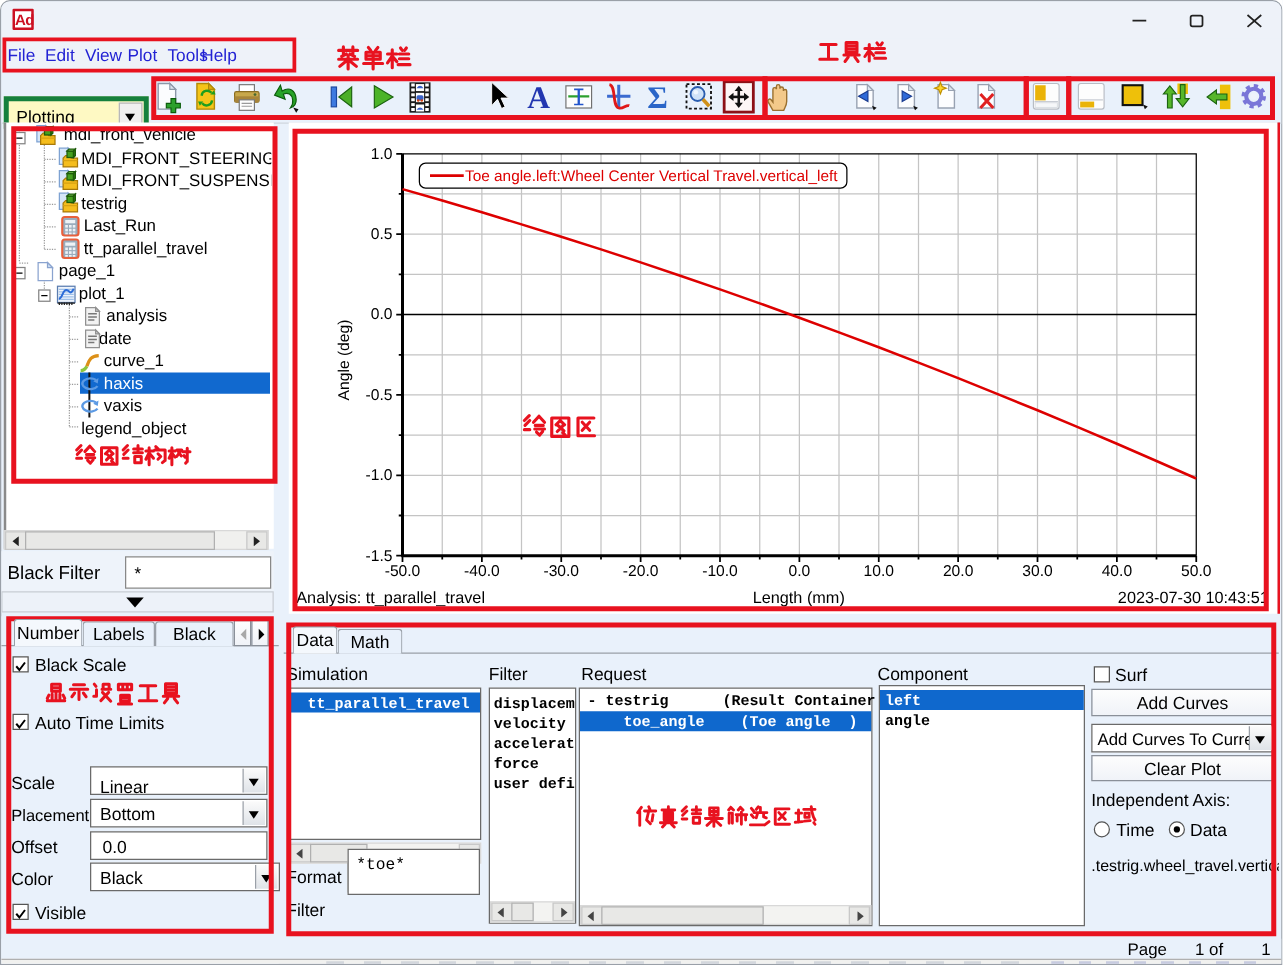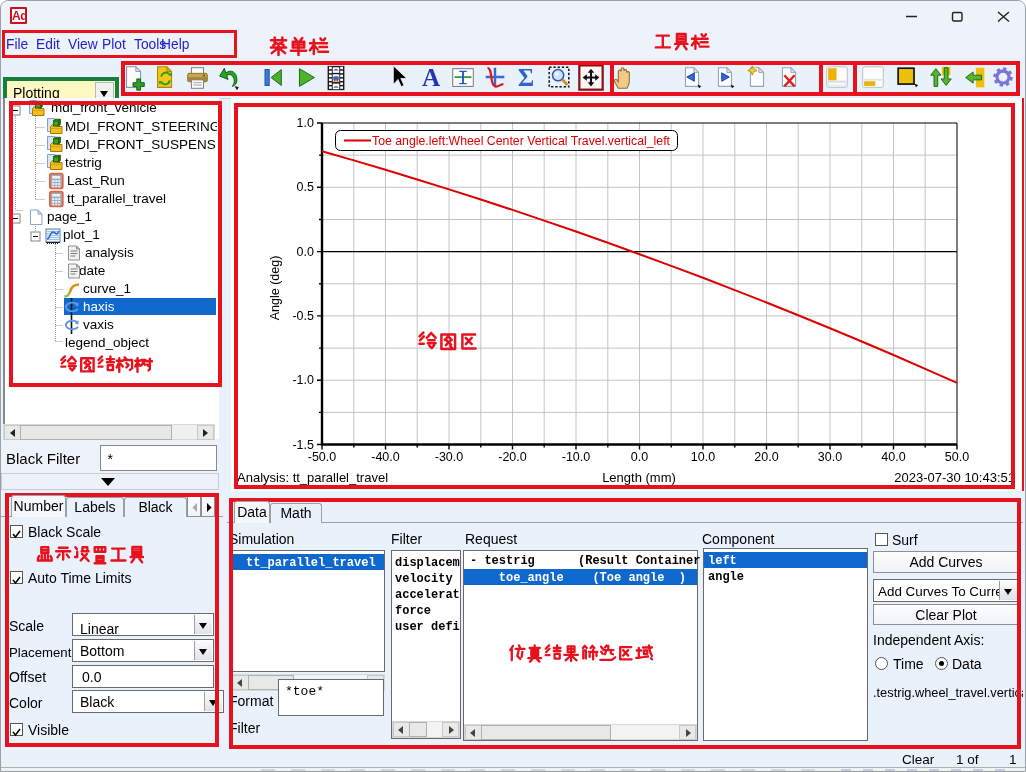"Clear" div.lbl { text: Clear -> Page }
